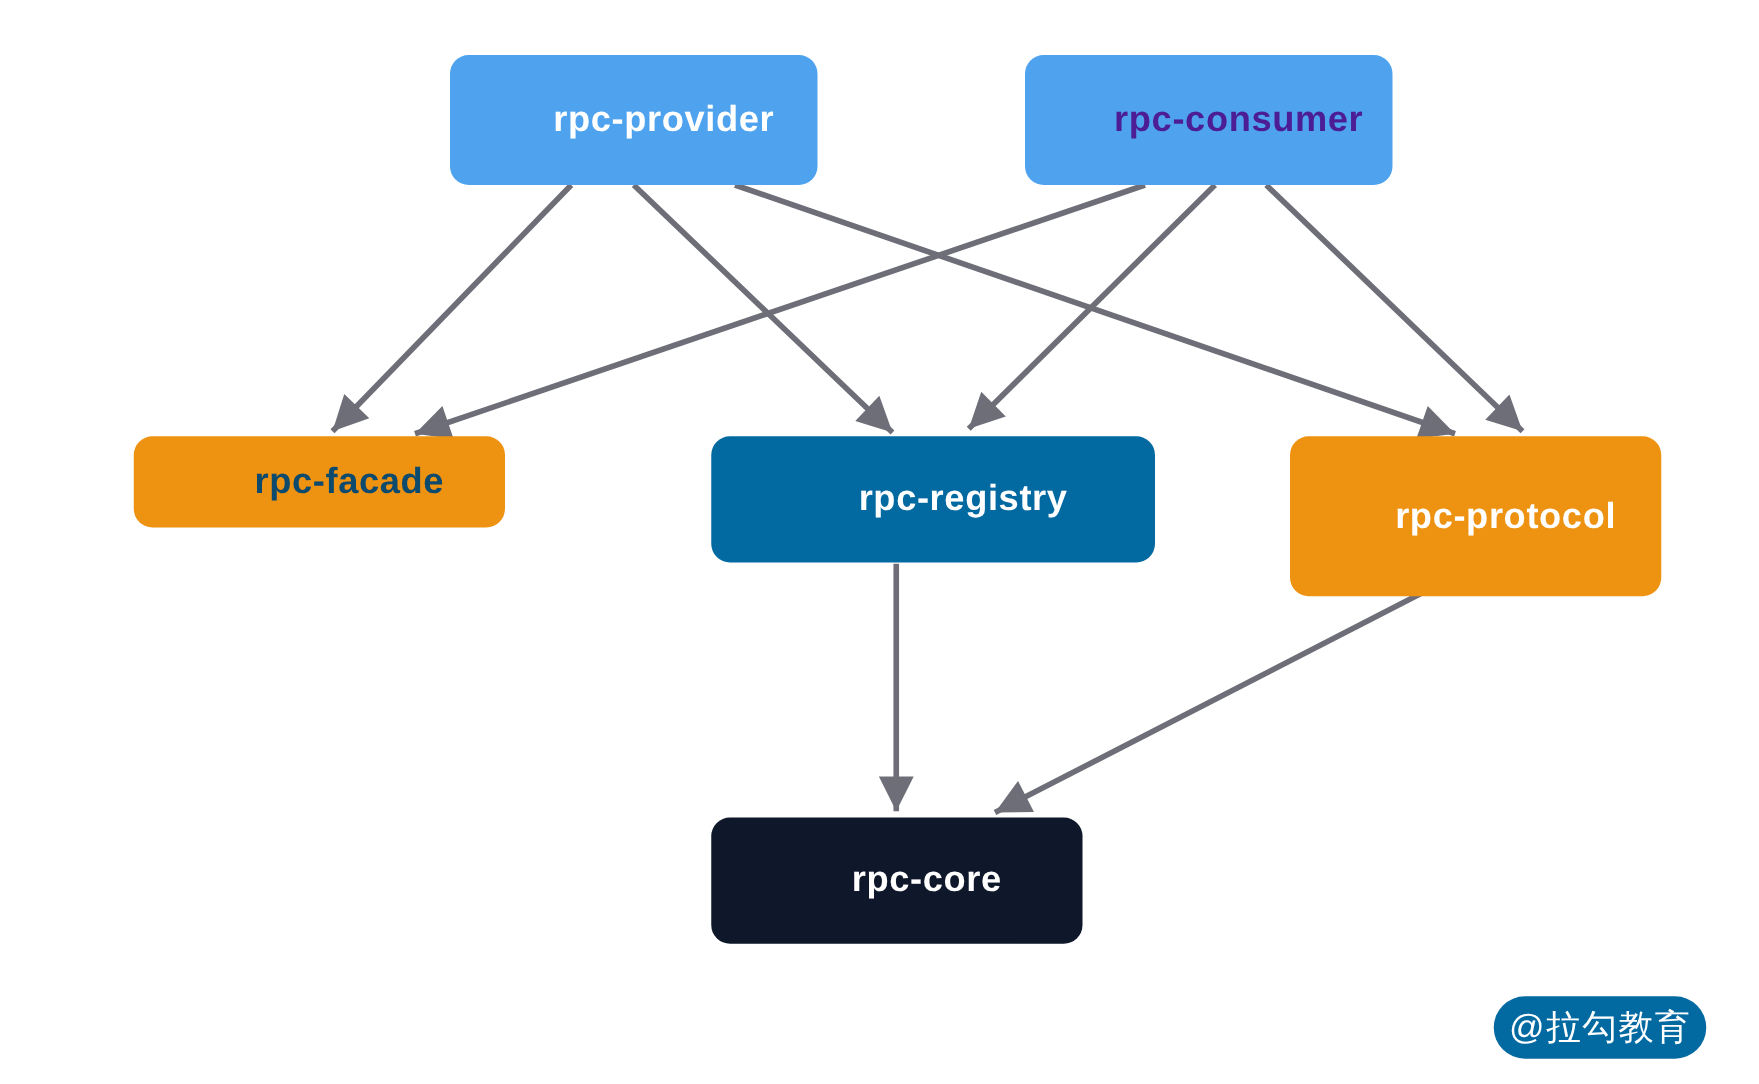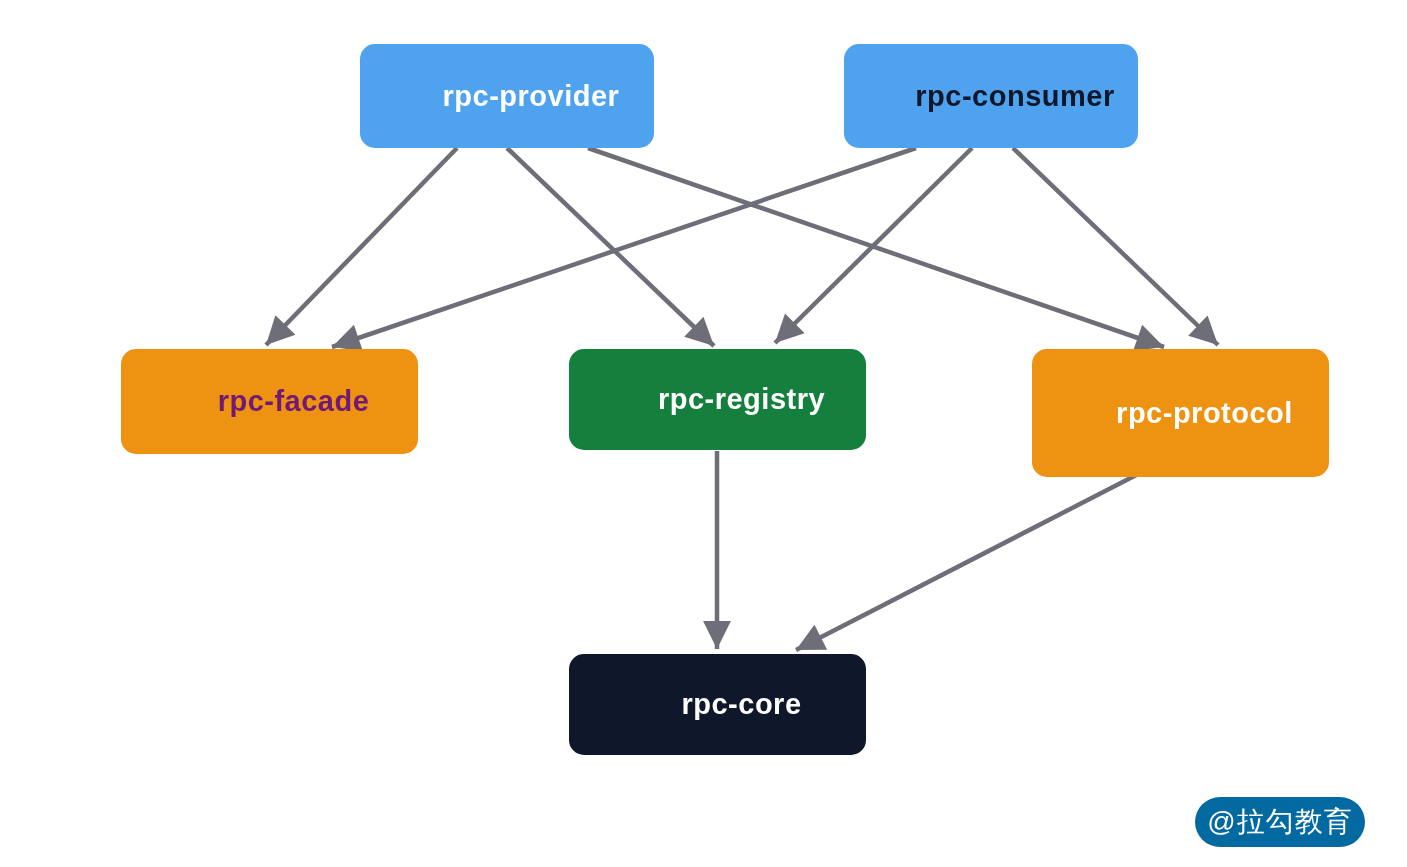"rpc-consumer" div.node { color: #0f172a -> #4c1d95; left: 844px -> 820px }
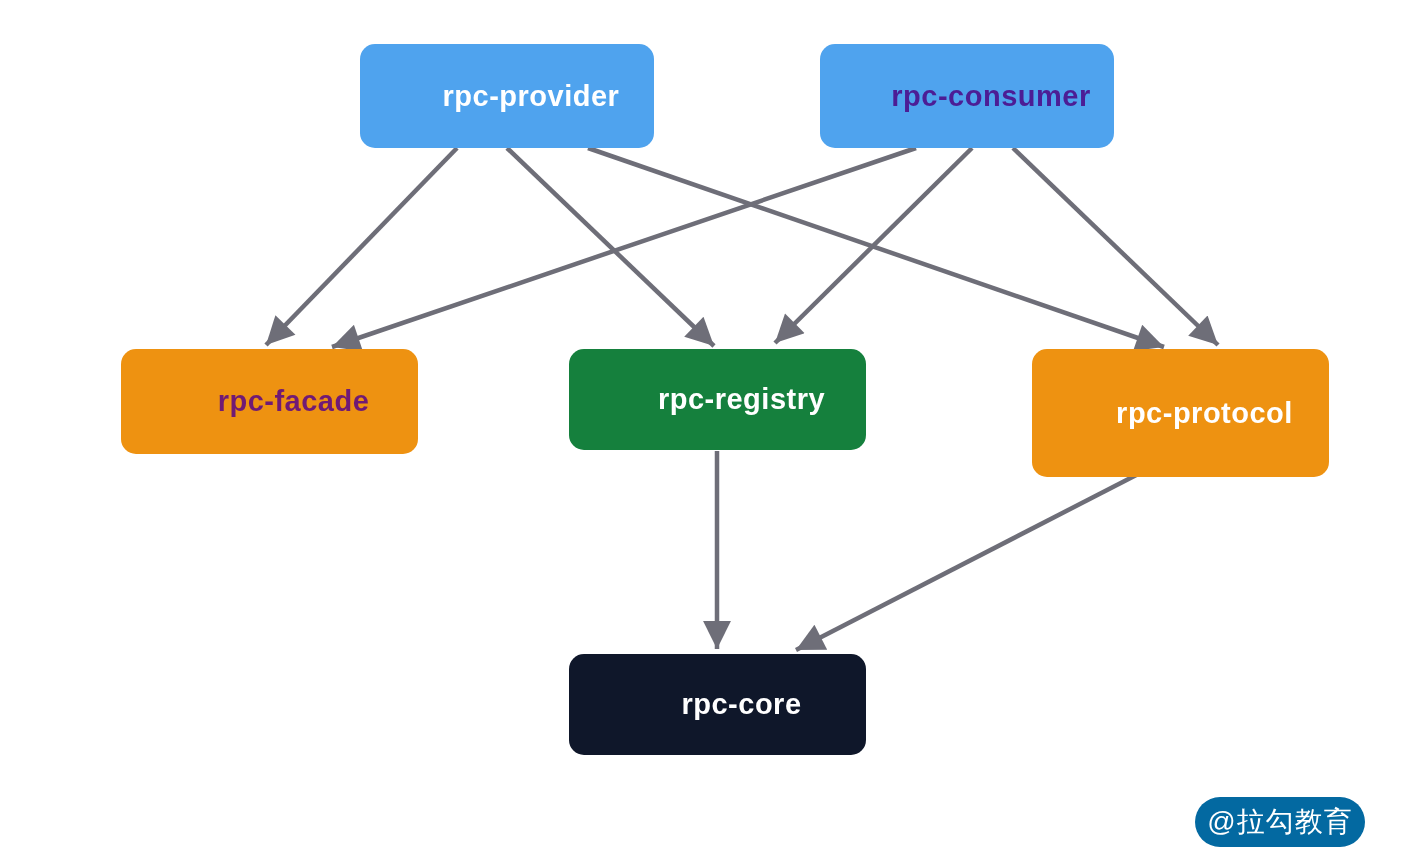"rpc-facade" div.node { color: #701a75 -> #0c4a6e; height: 105px -> 73px; margin-left: 14px -> none }
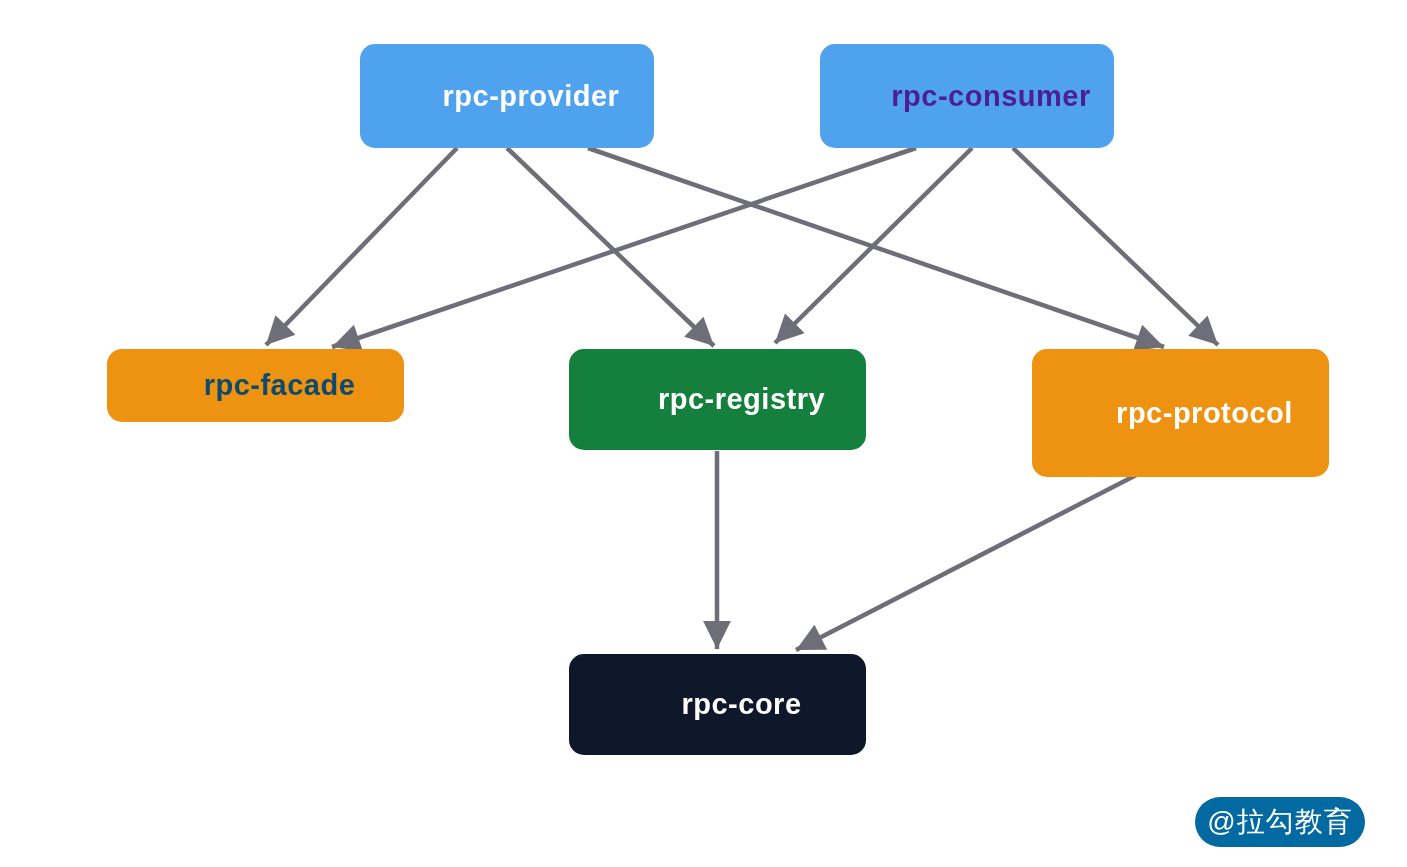"rpc-registry" div.node { background: #15803d -> #0369a1; width: 297px -> 355px }
